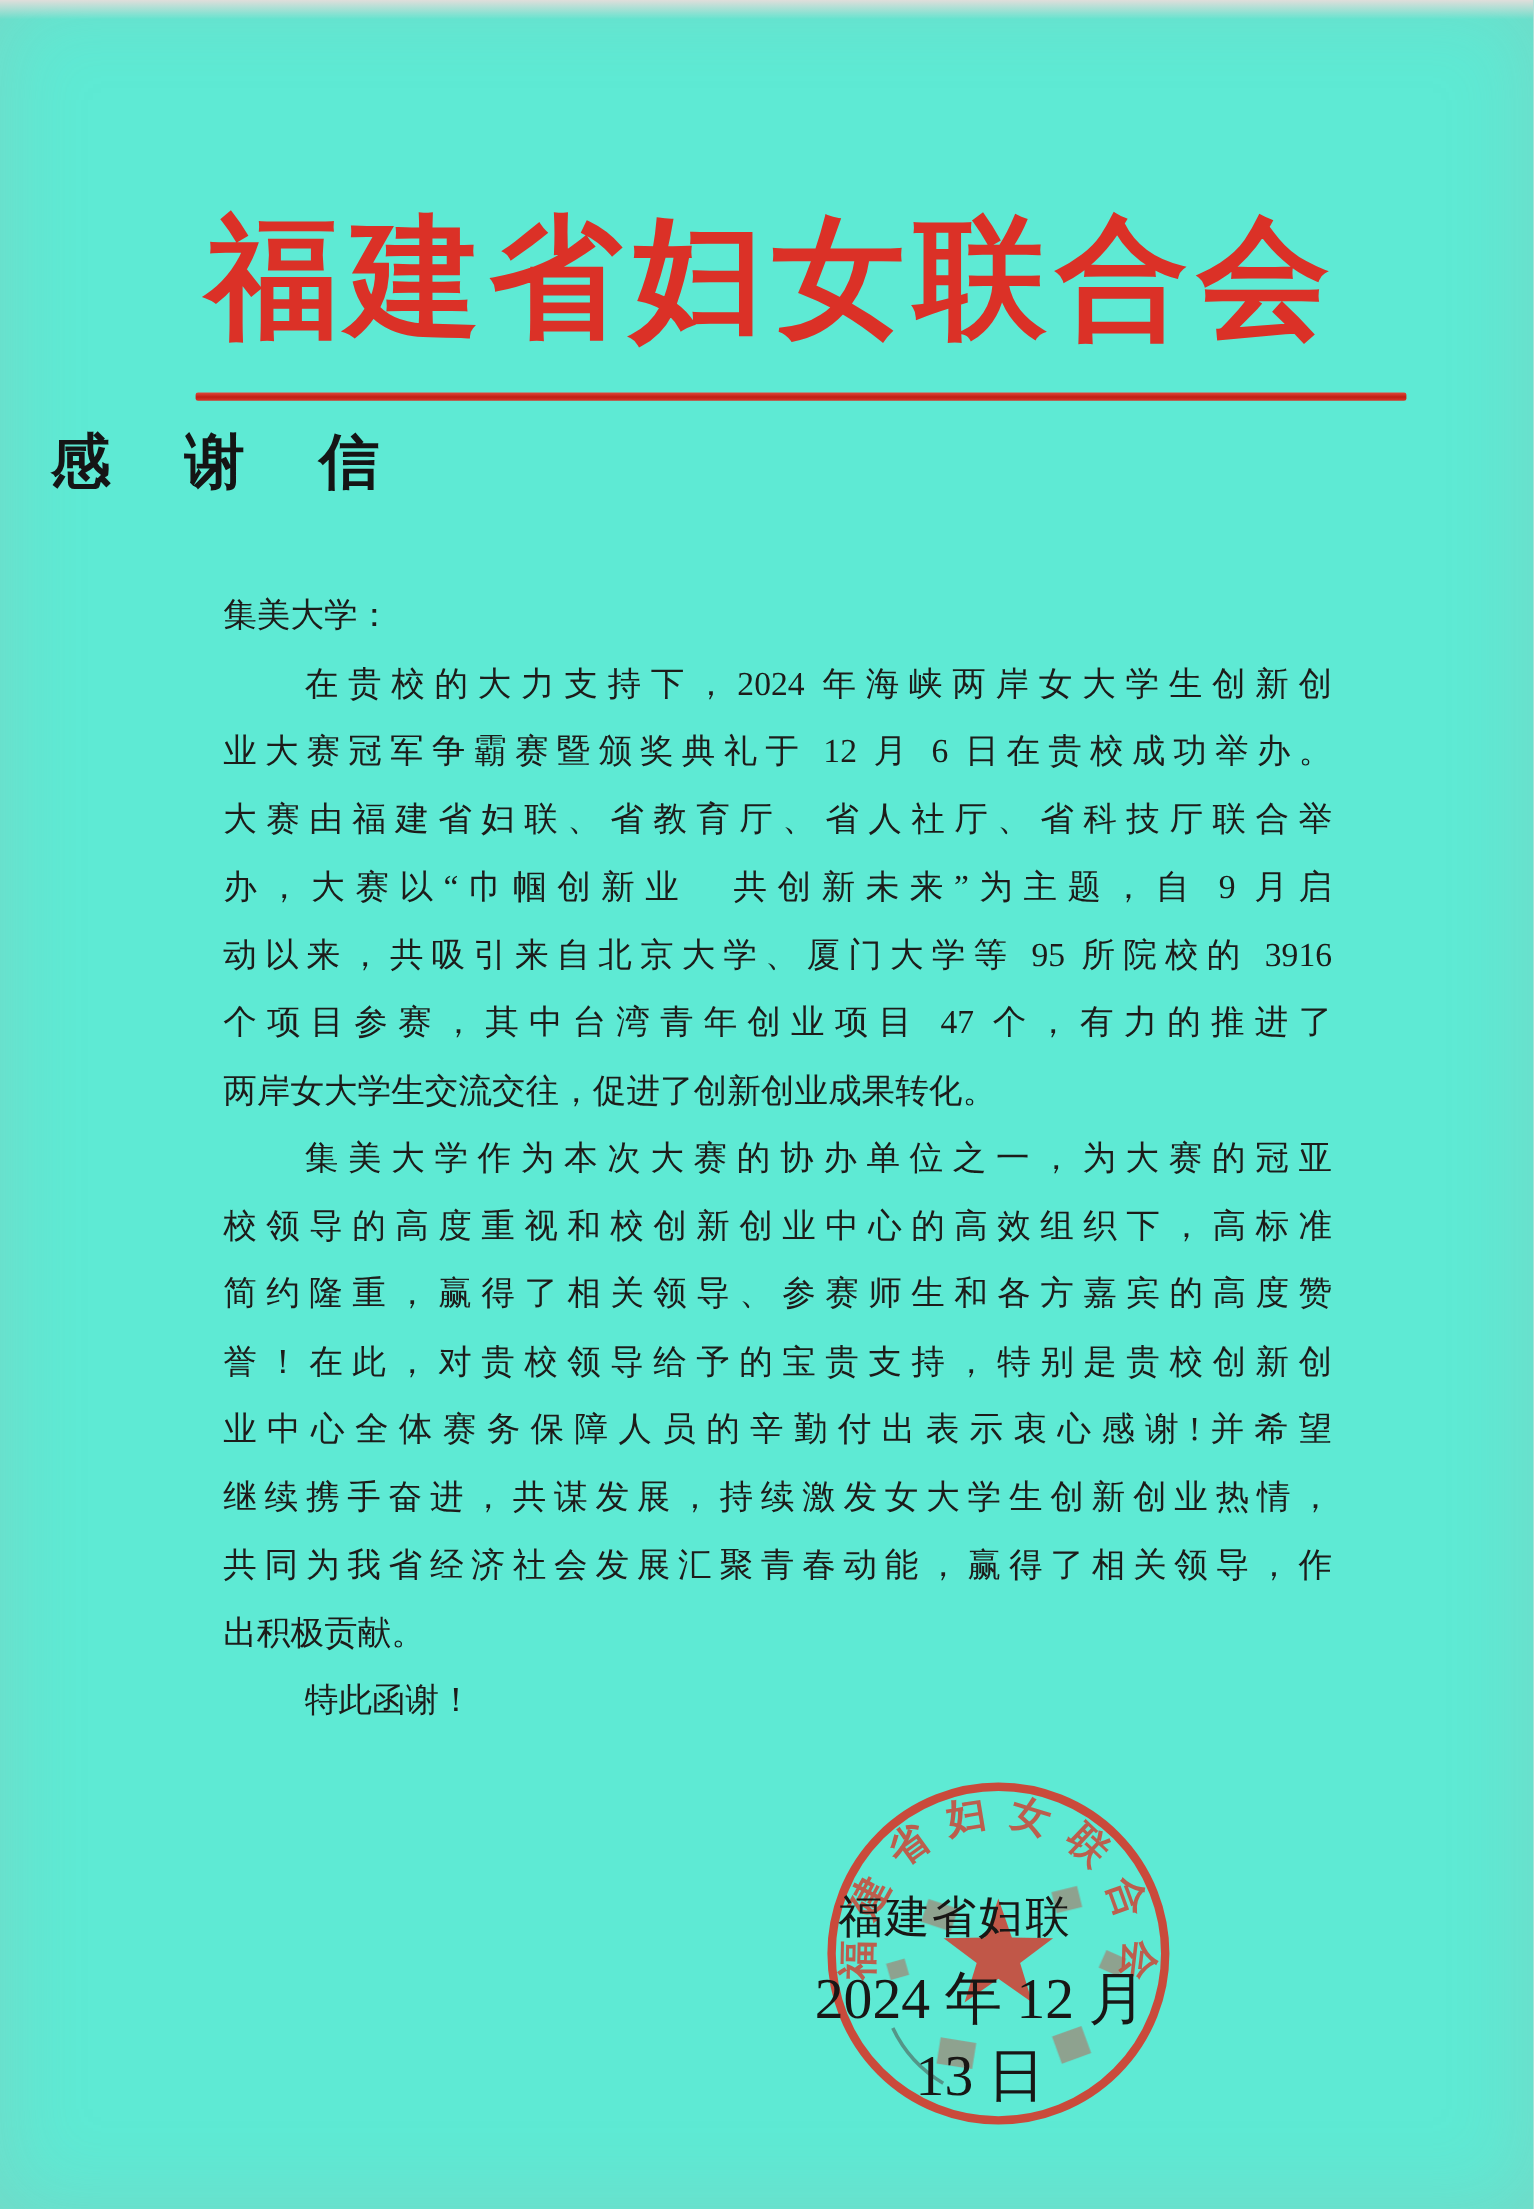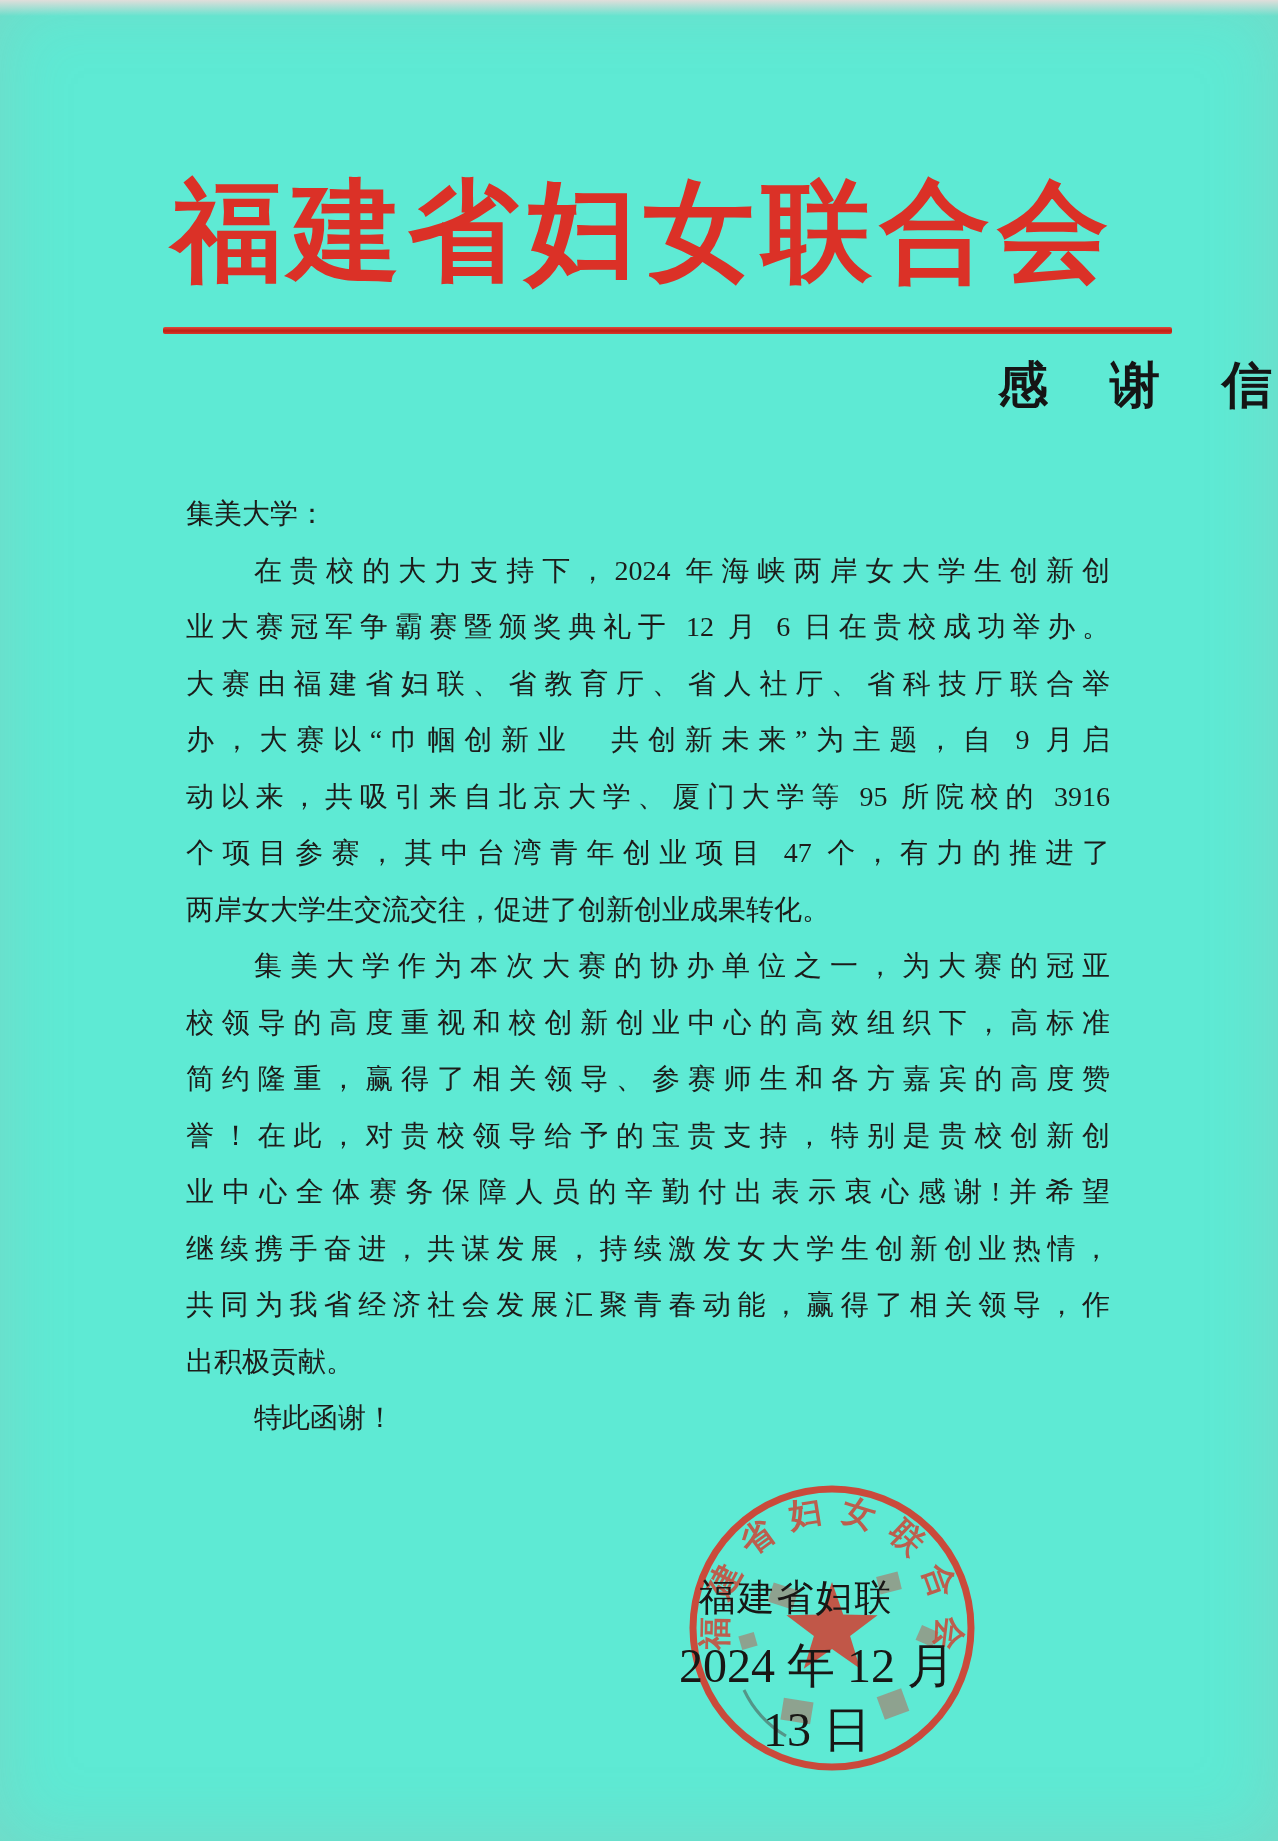"感 谢 信" .letter-title { padding-left: 30px -> 42px; text-align: right -> left }
